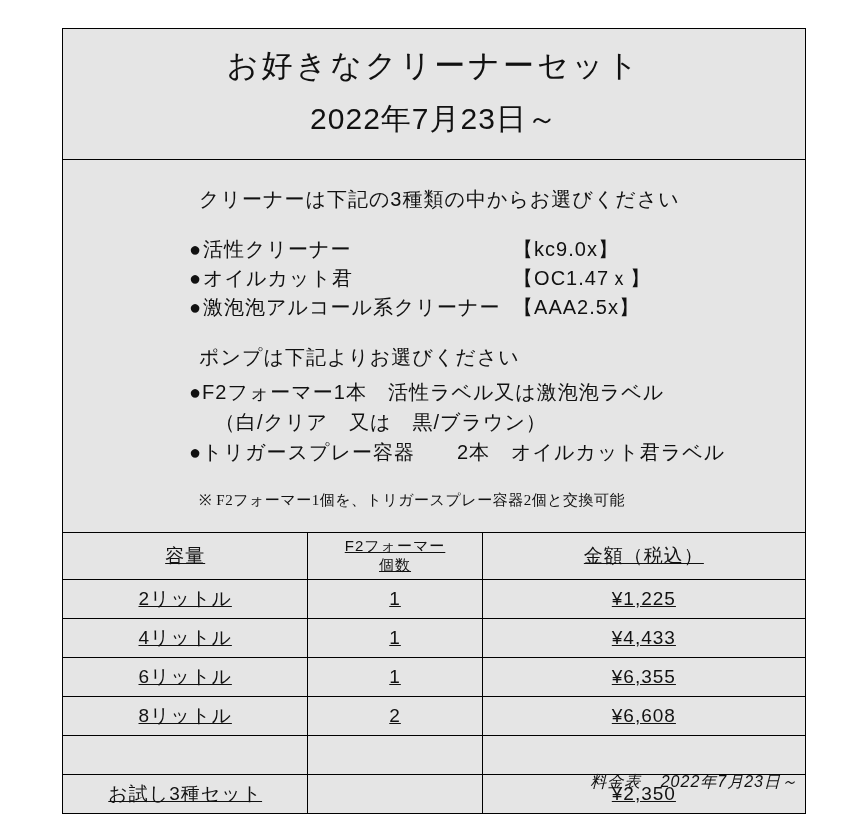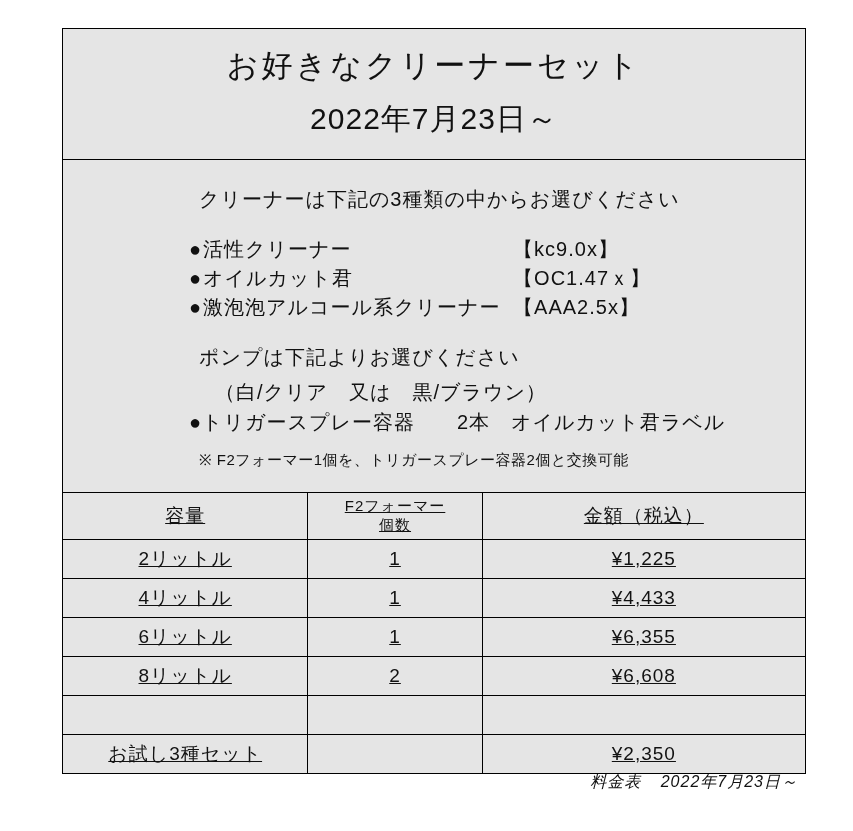"●F2フォーマー1本 活性ラベル又は激泡泡ラベル" div.pump-row { html: none -> <div>●F2フォーマー1本 活性ラベル又は激泡泡ラベル</div> }
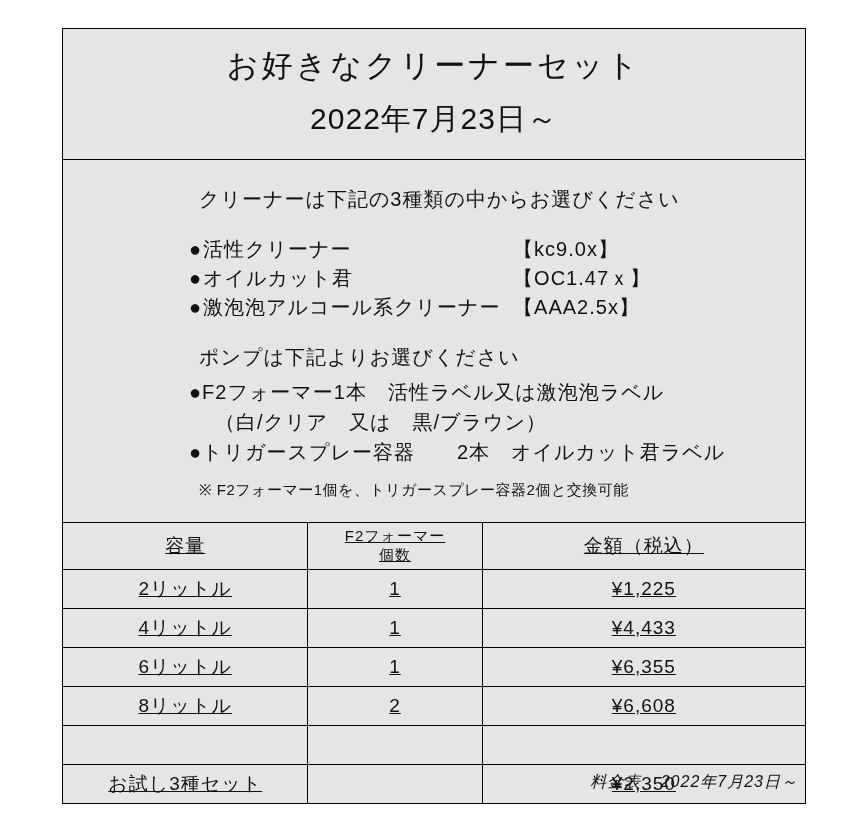"※ F2フォーマー1個を、トリガースプレー容器2個と交換可能" .note { font-family: none -> Liberation Serif, serif; margin-top: 12px -> 22px }
